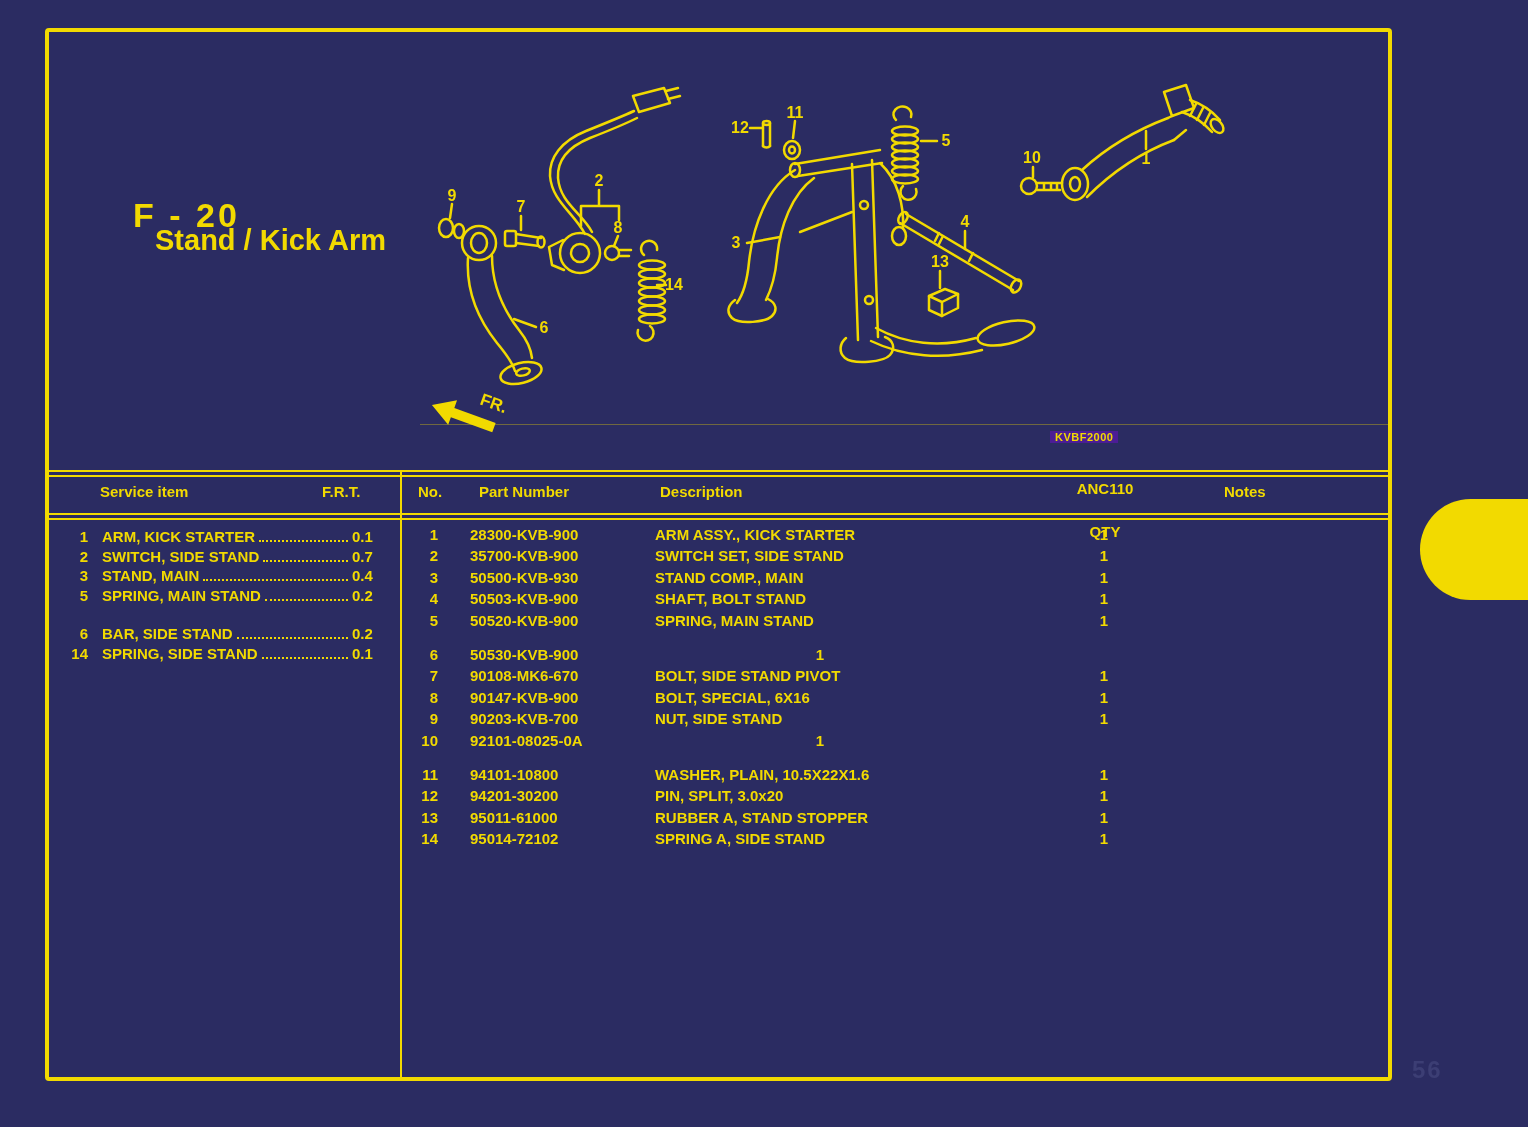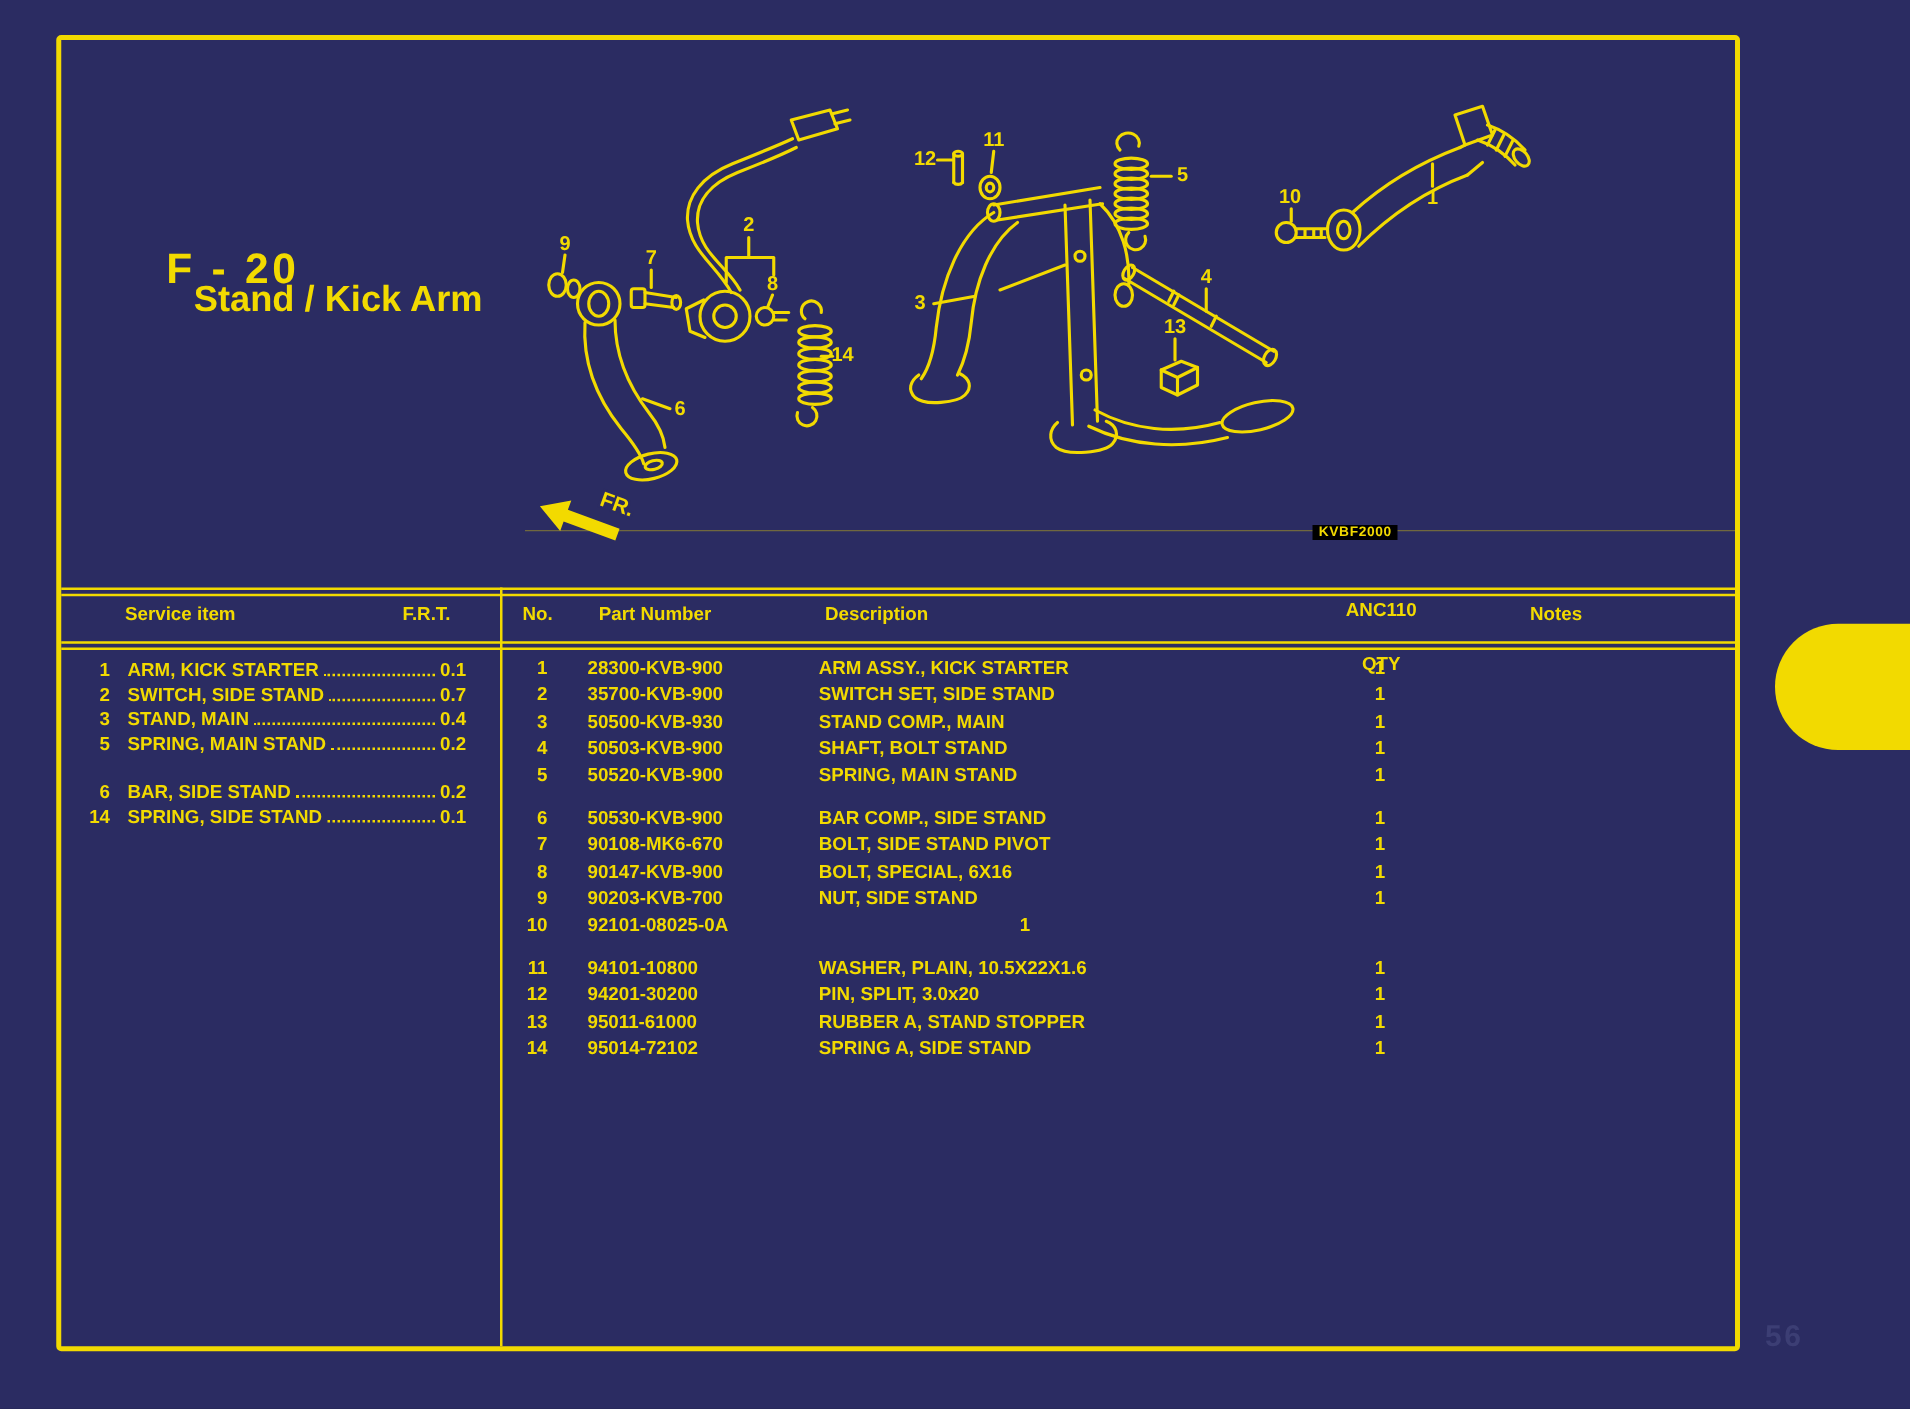"KVBF2000" .diagram-ref { background: #000000 -> #4c1d95; top: 420px -> 431px }
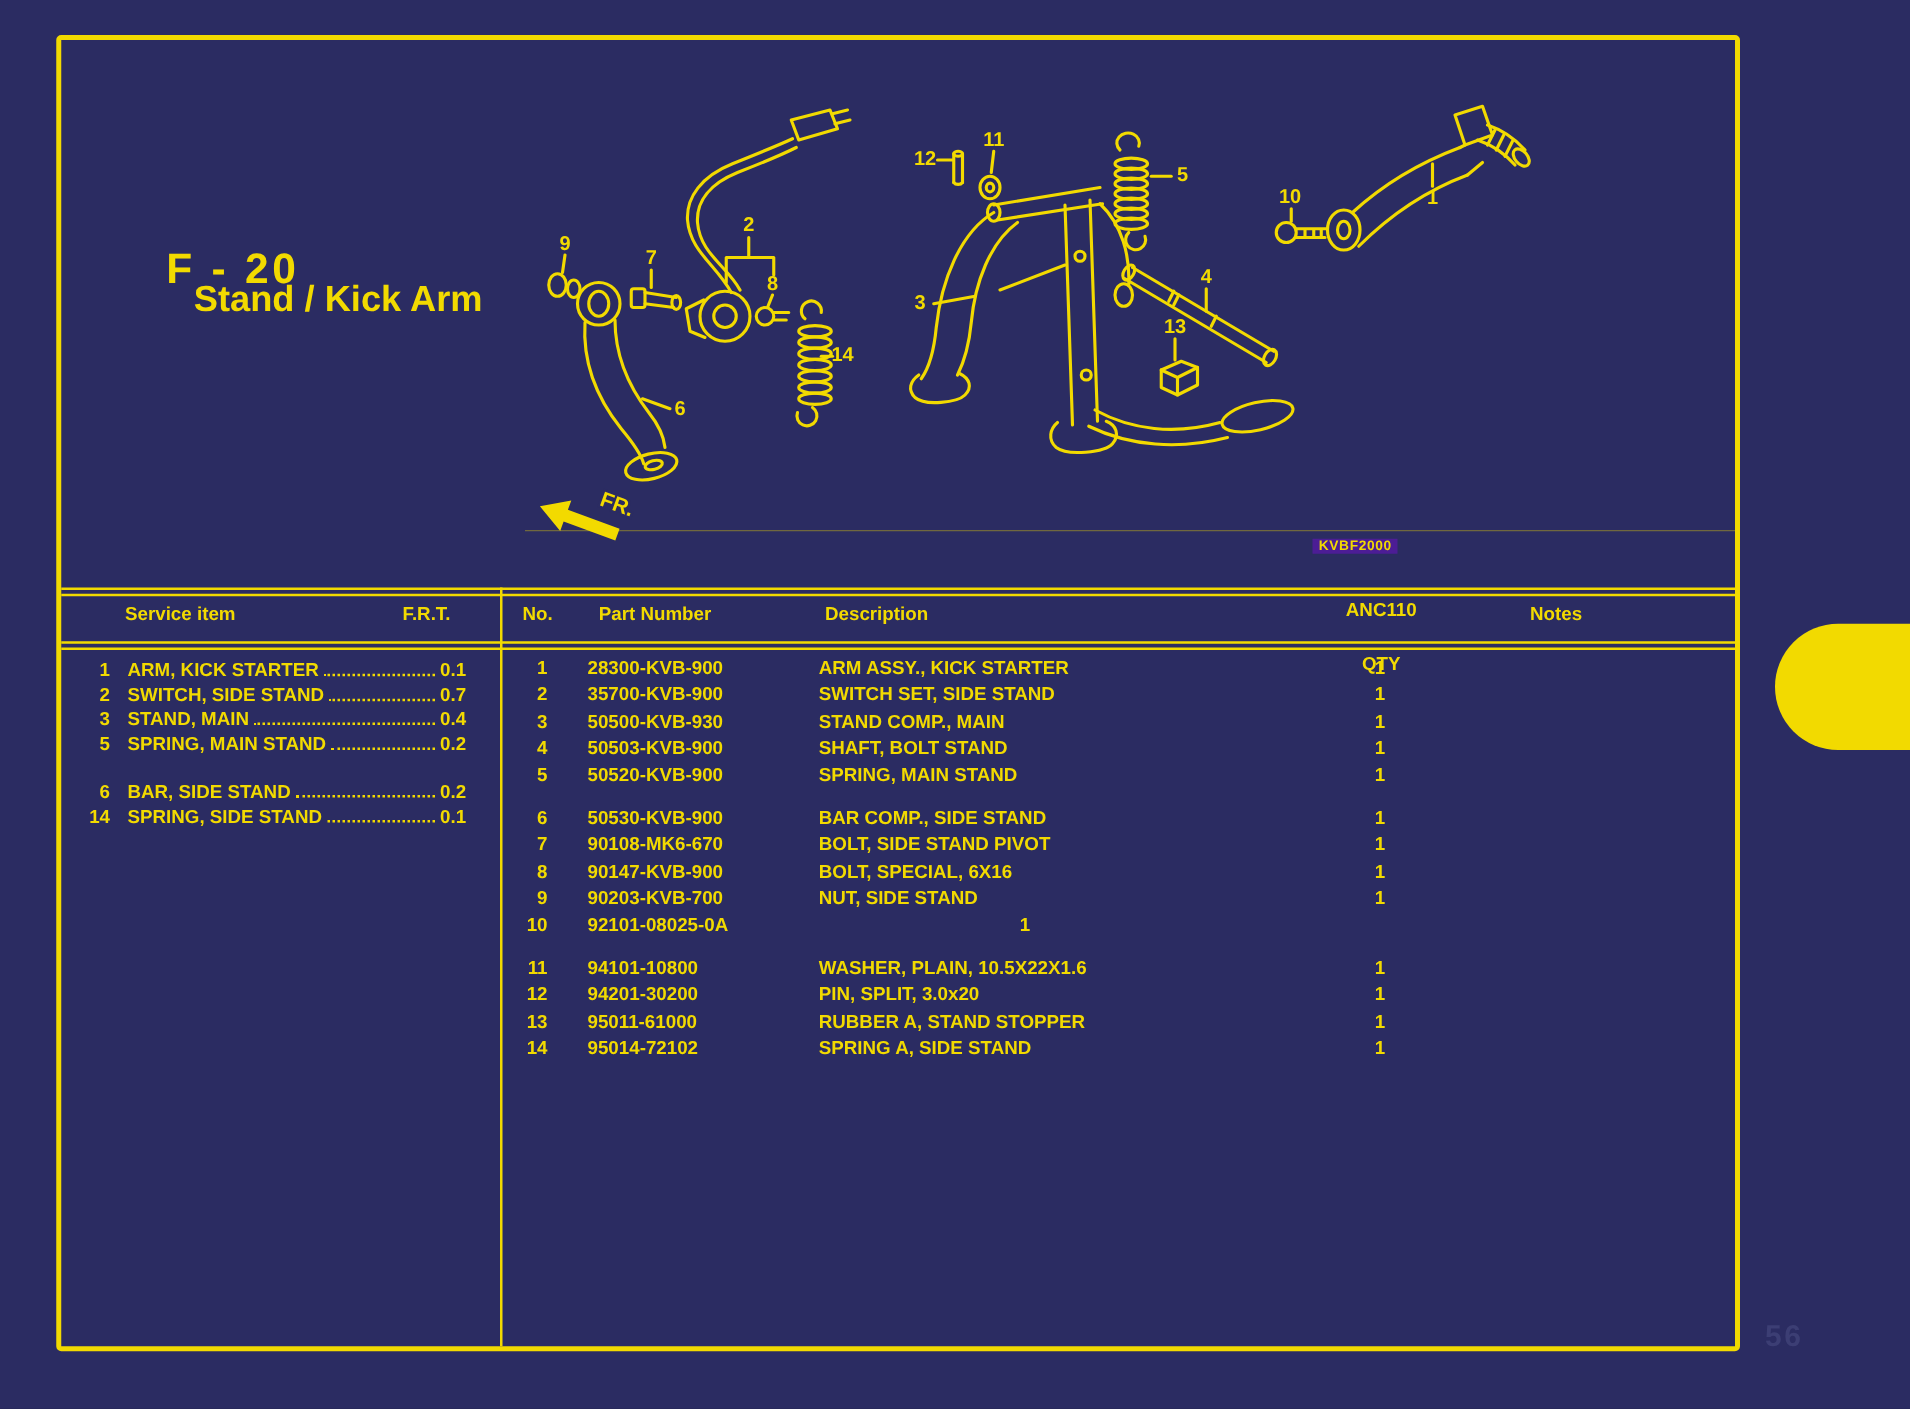"BAR COMP., SIDE STAND" div.pdesc { html: <div>BAR COMP., SIDE STAND</div> -> none }
